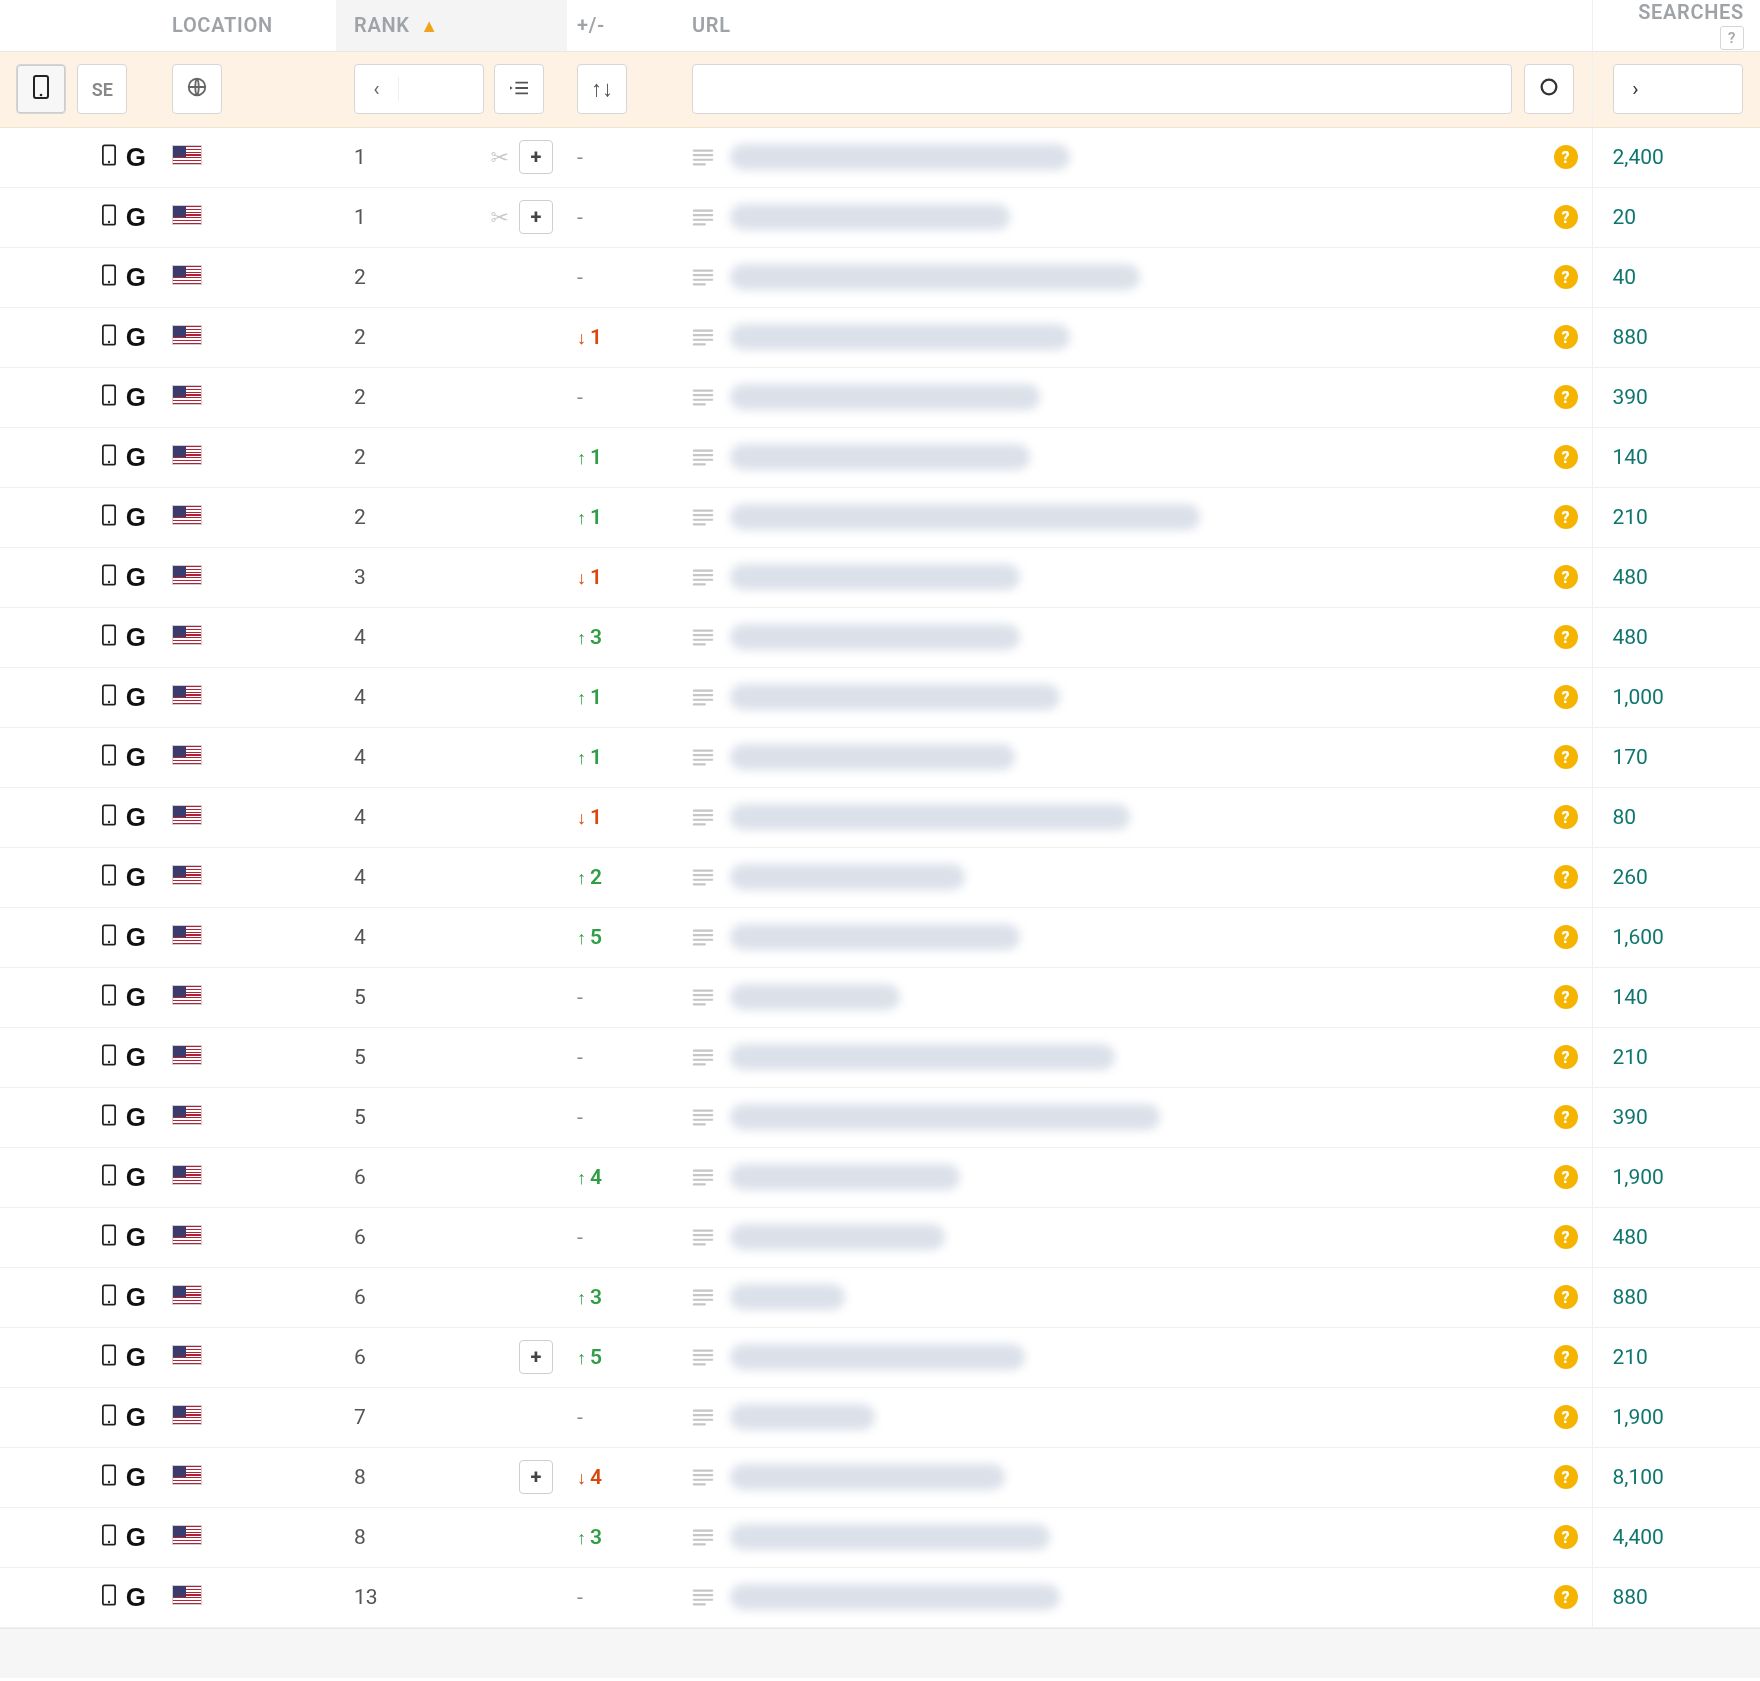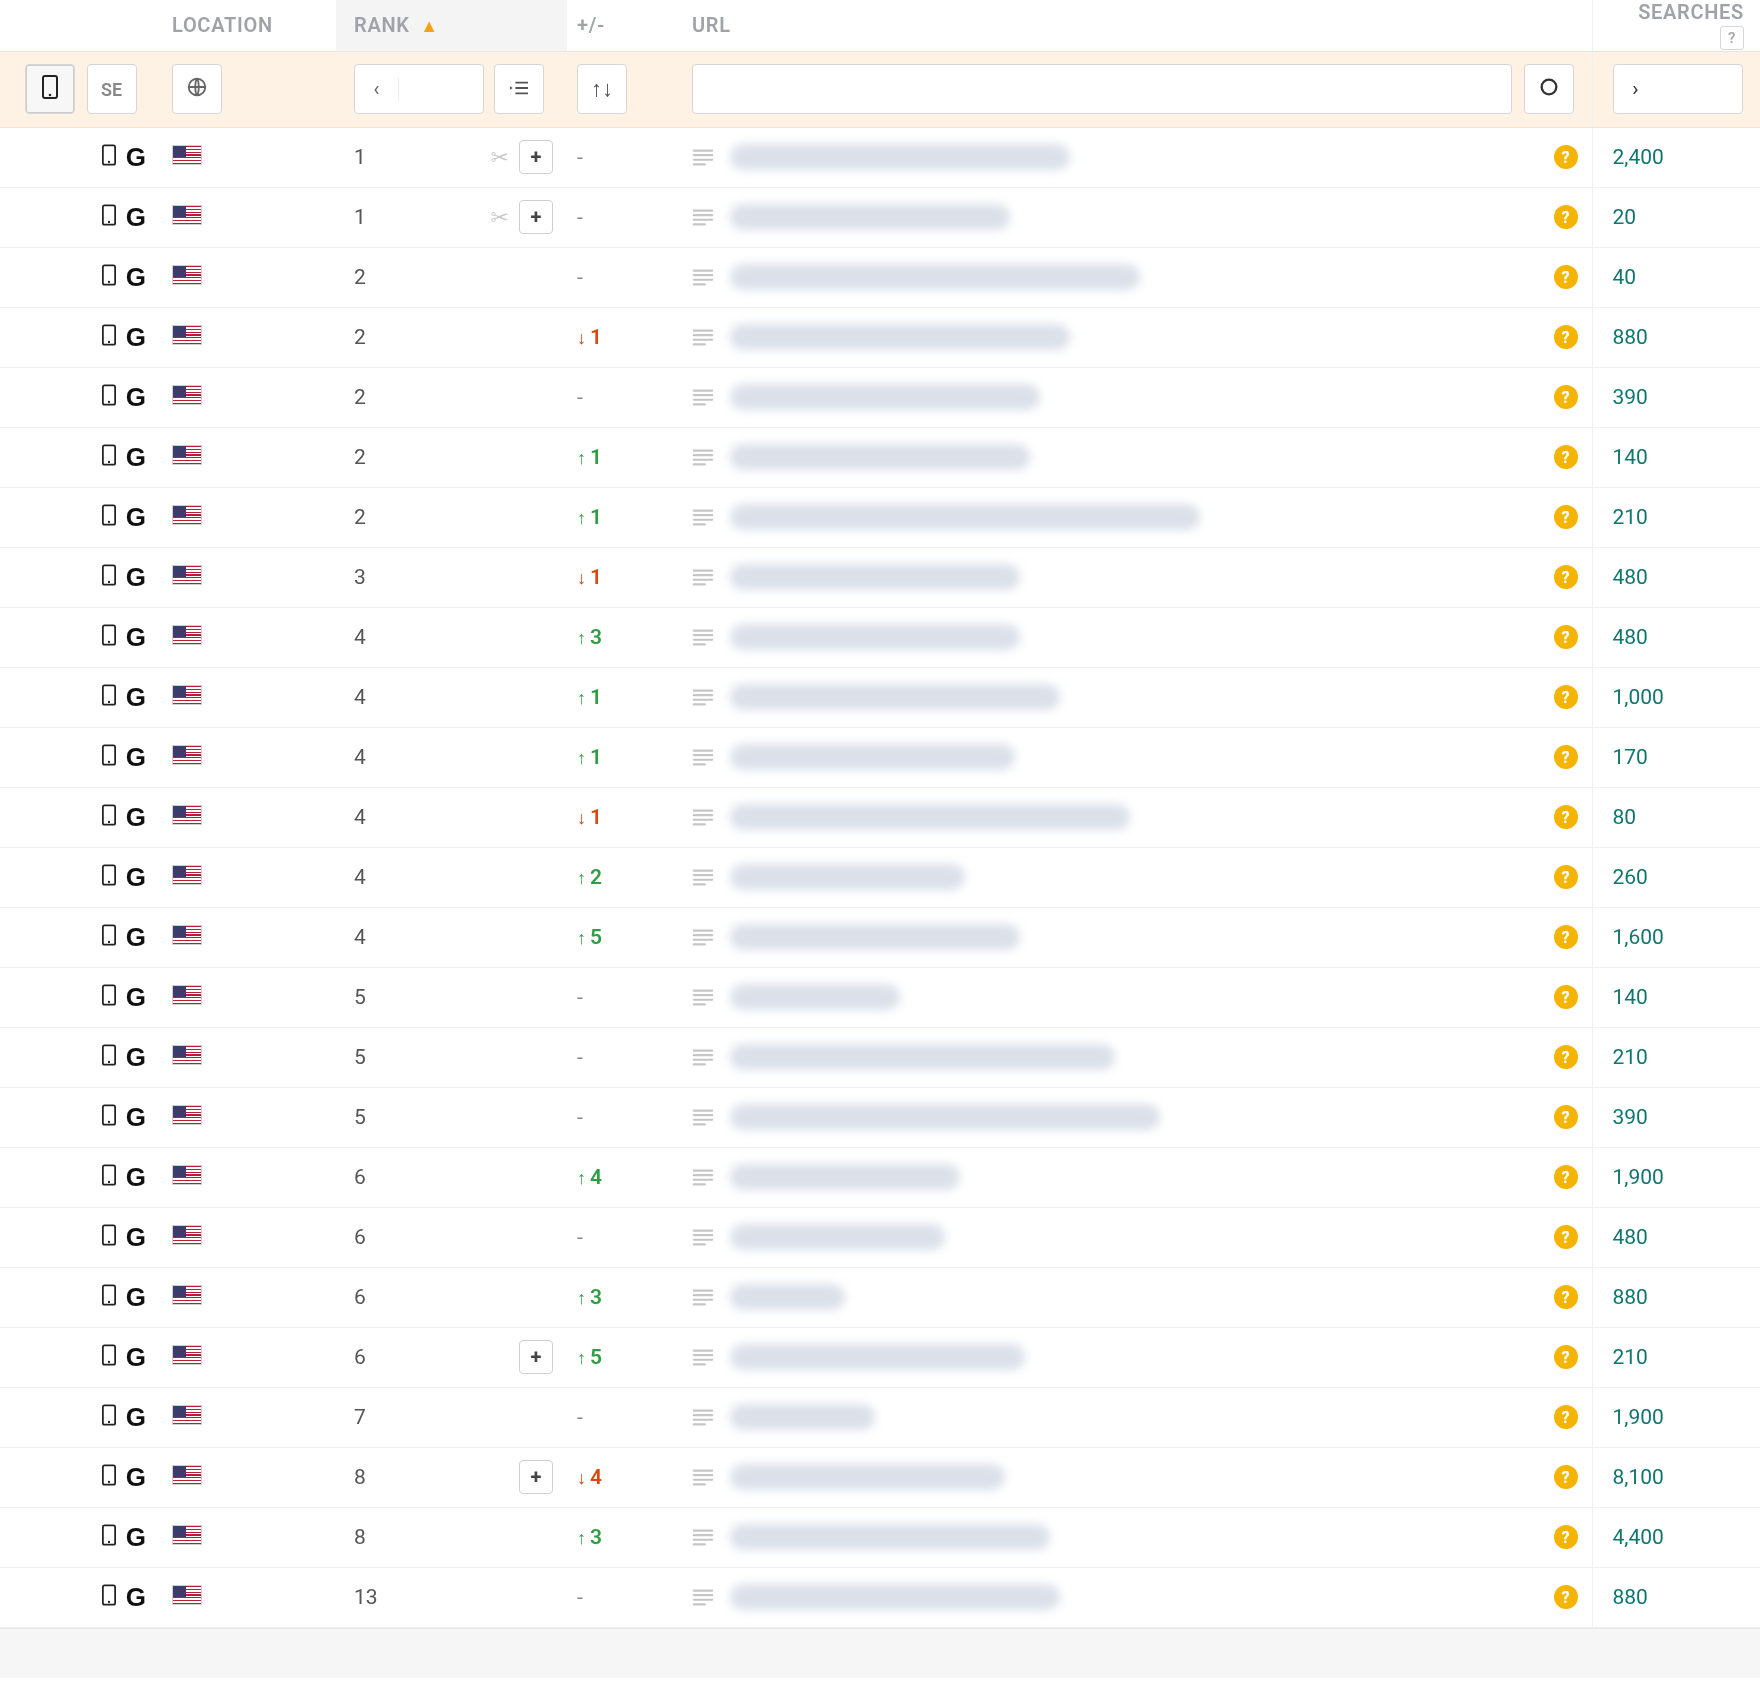"SE" .filters .col-device { text-align: center -> left }
